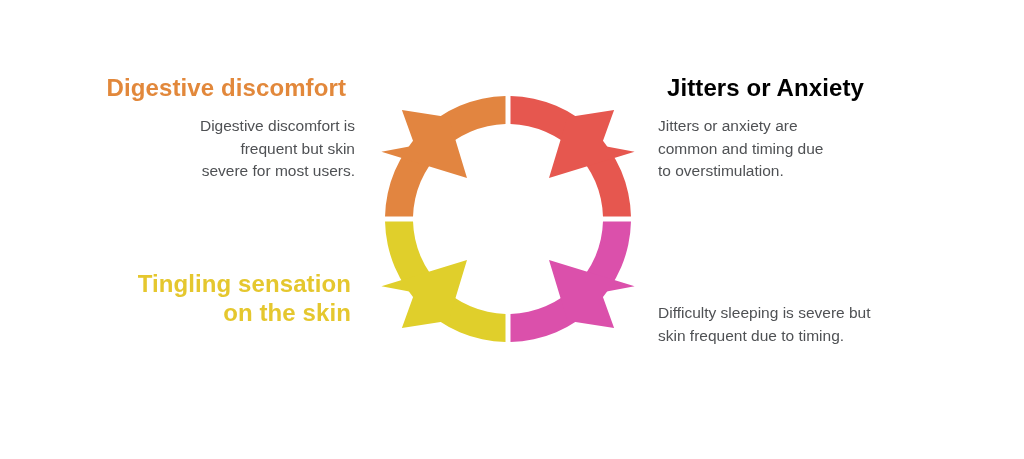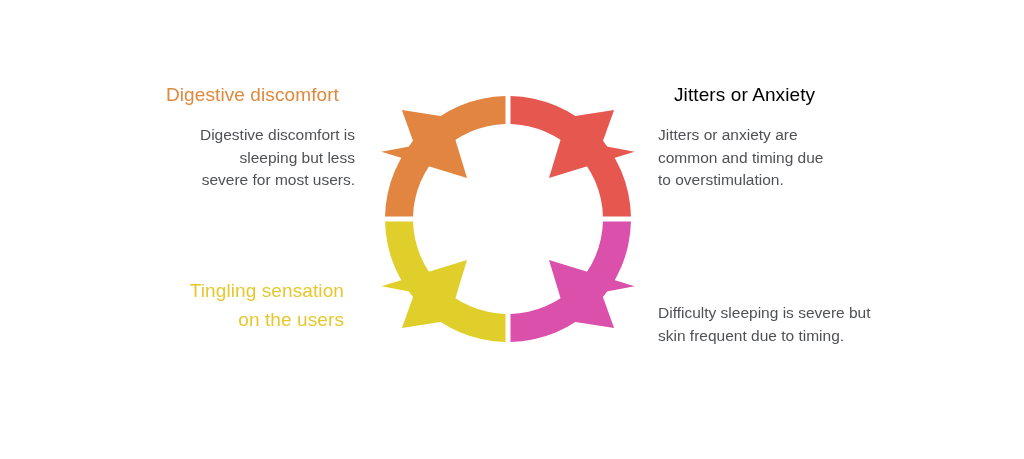"Digestive discomfort" .block .title { font-size: 19px -> 24px; font-weight: normal -> bold; margin: 16px -> 9px }
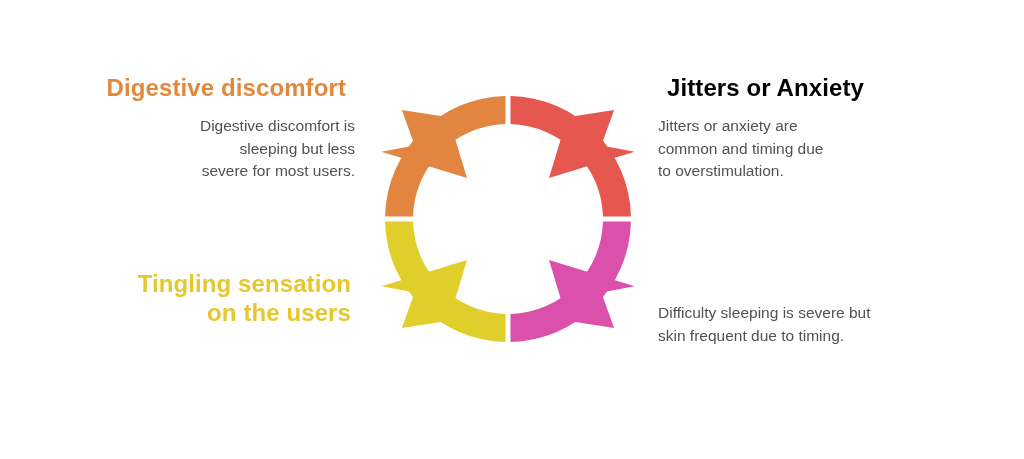"Digestive discomfort is" p.body { text: sleeping but less -> frequent but skin }
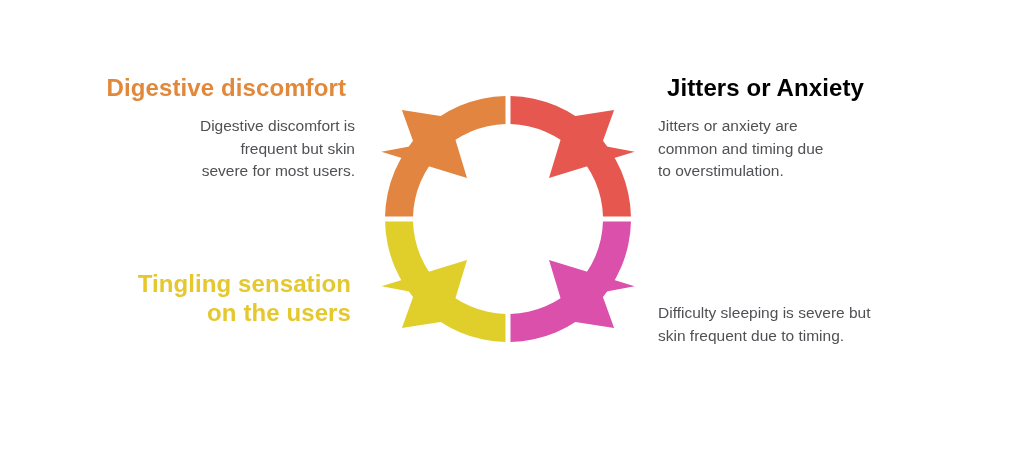"Tingling sensation" h2.title { text: users -> skin }
